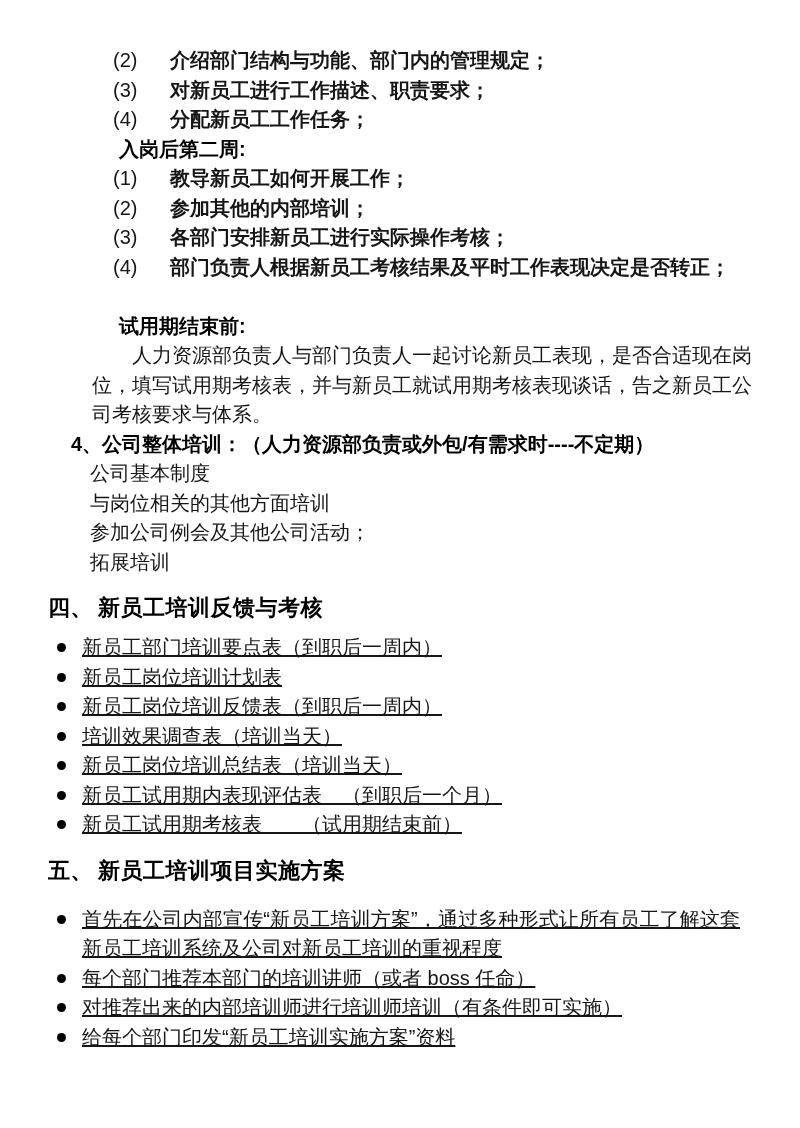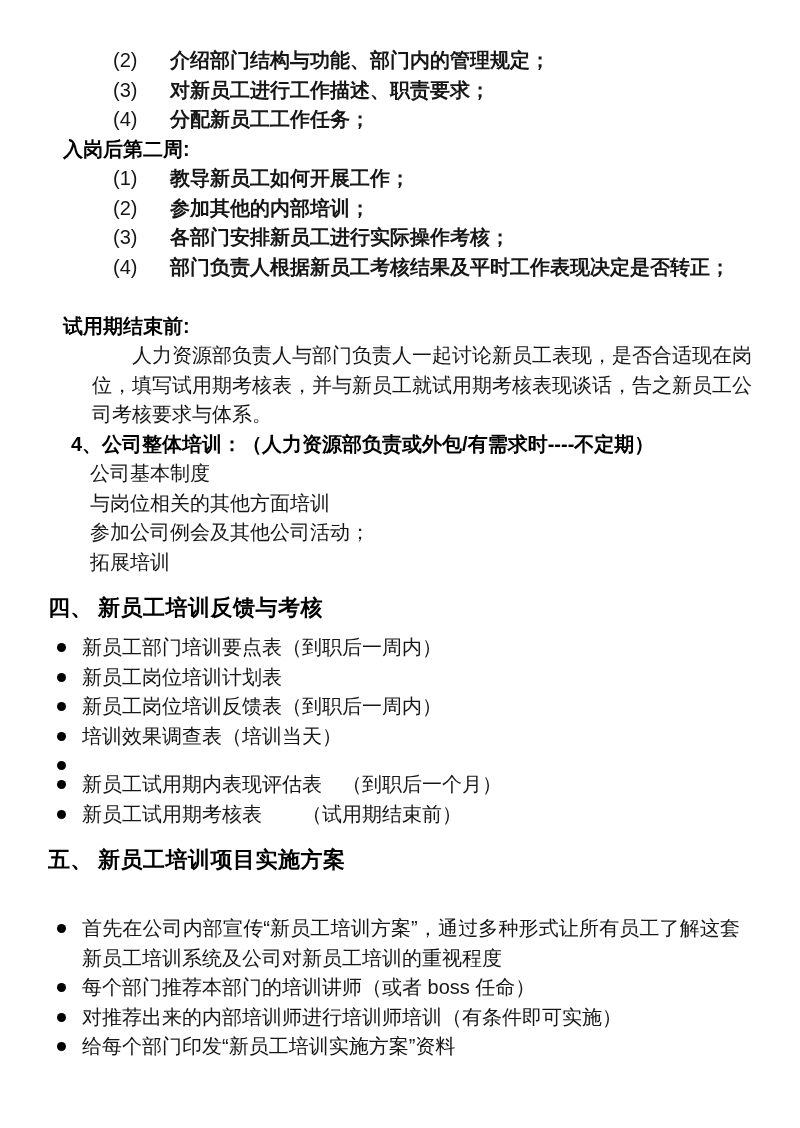"入岗后第二周:" .sub-head { margin-left: 63px -> 119px }
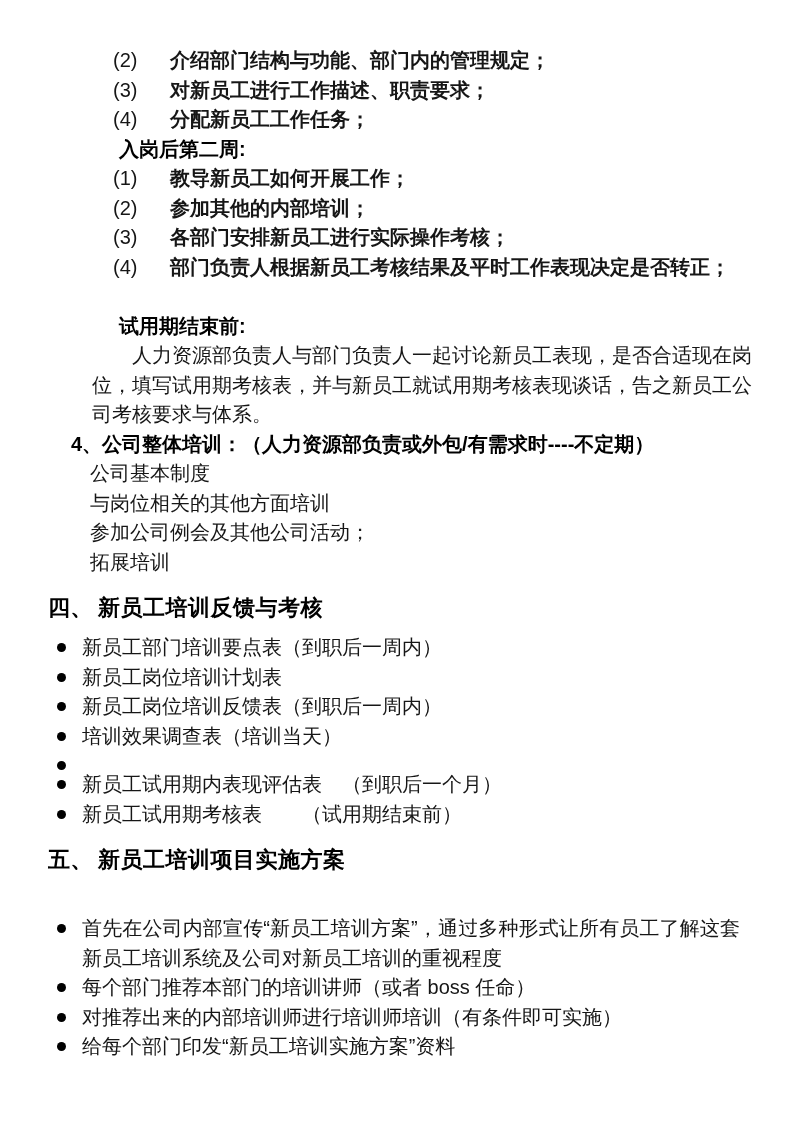"新员工部门培训要点表（到职后一周内）" .blist { text-decoration: none -> underline }
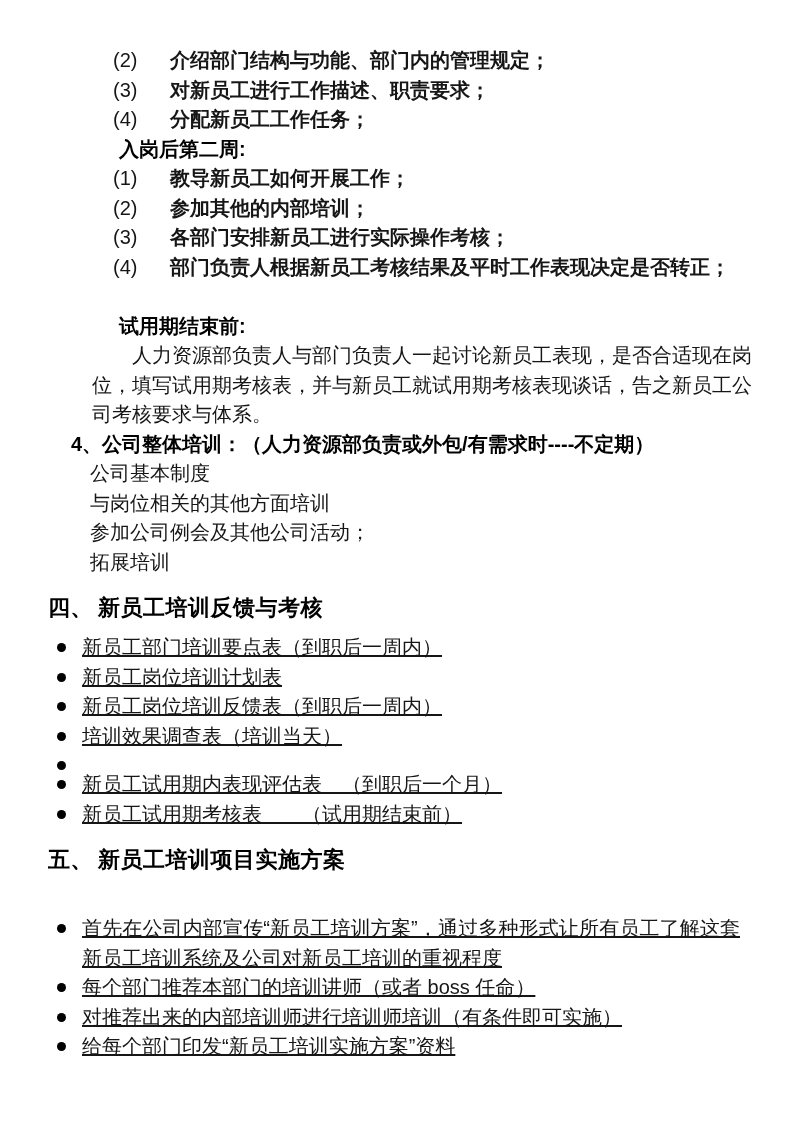"新员工岗位培训总结表（培训当天）" span.t { html: none -> <span>新员工岗位培训总结表（培训当天）</span> }
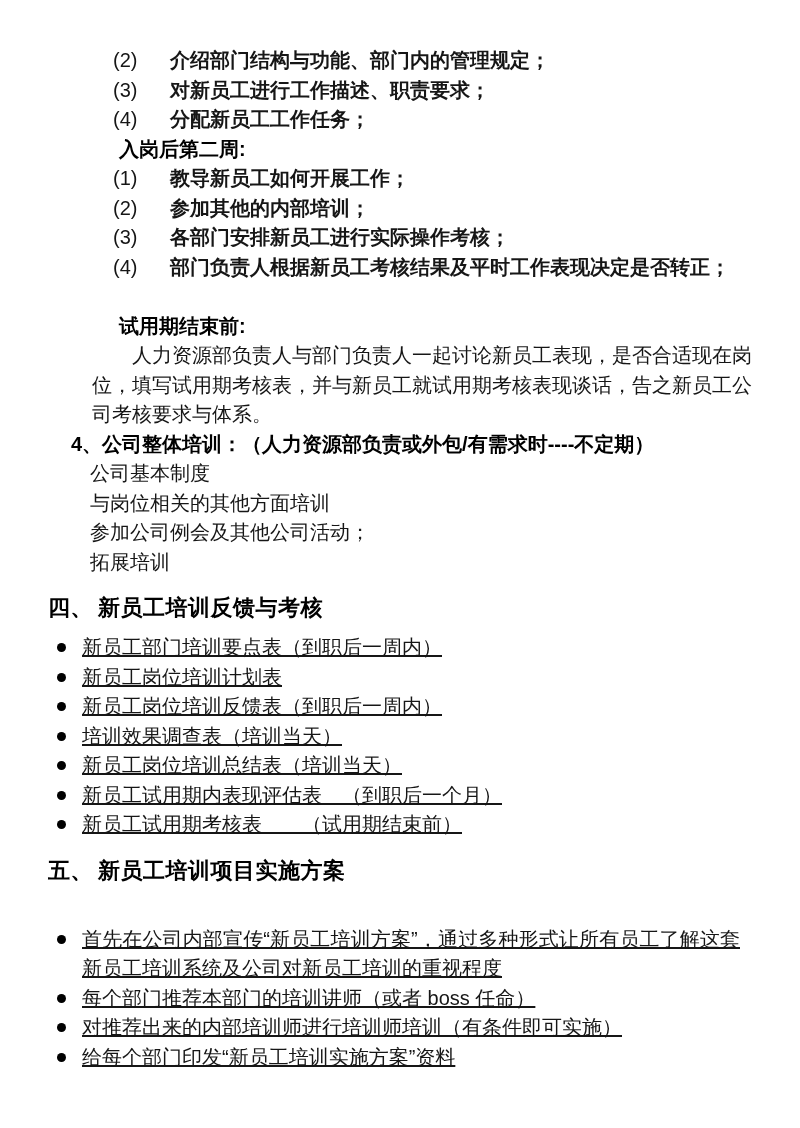"首先在公司内部宣传“新员工培训方案”，通过多种形式让所有员工了解这套新员工培训系" .blist5 { margin-top: 36px -> 16px }
